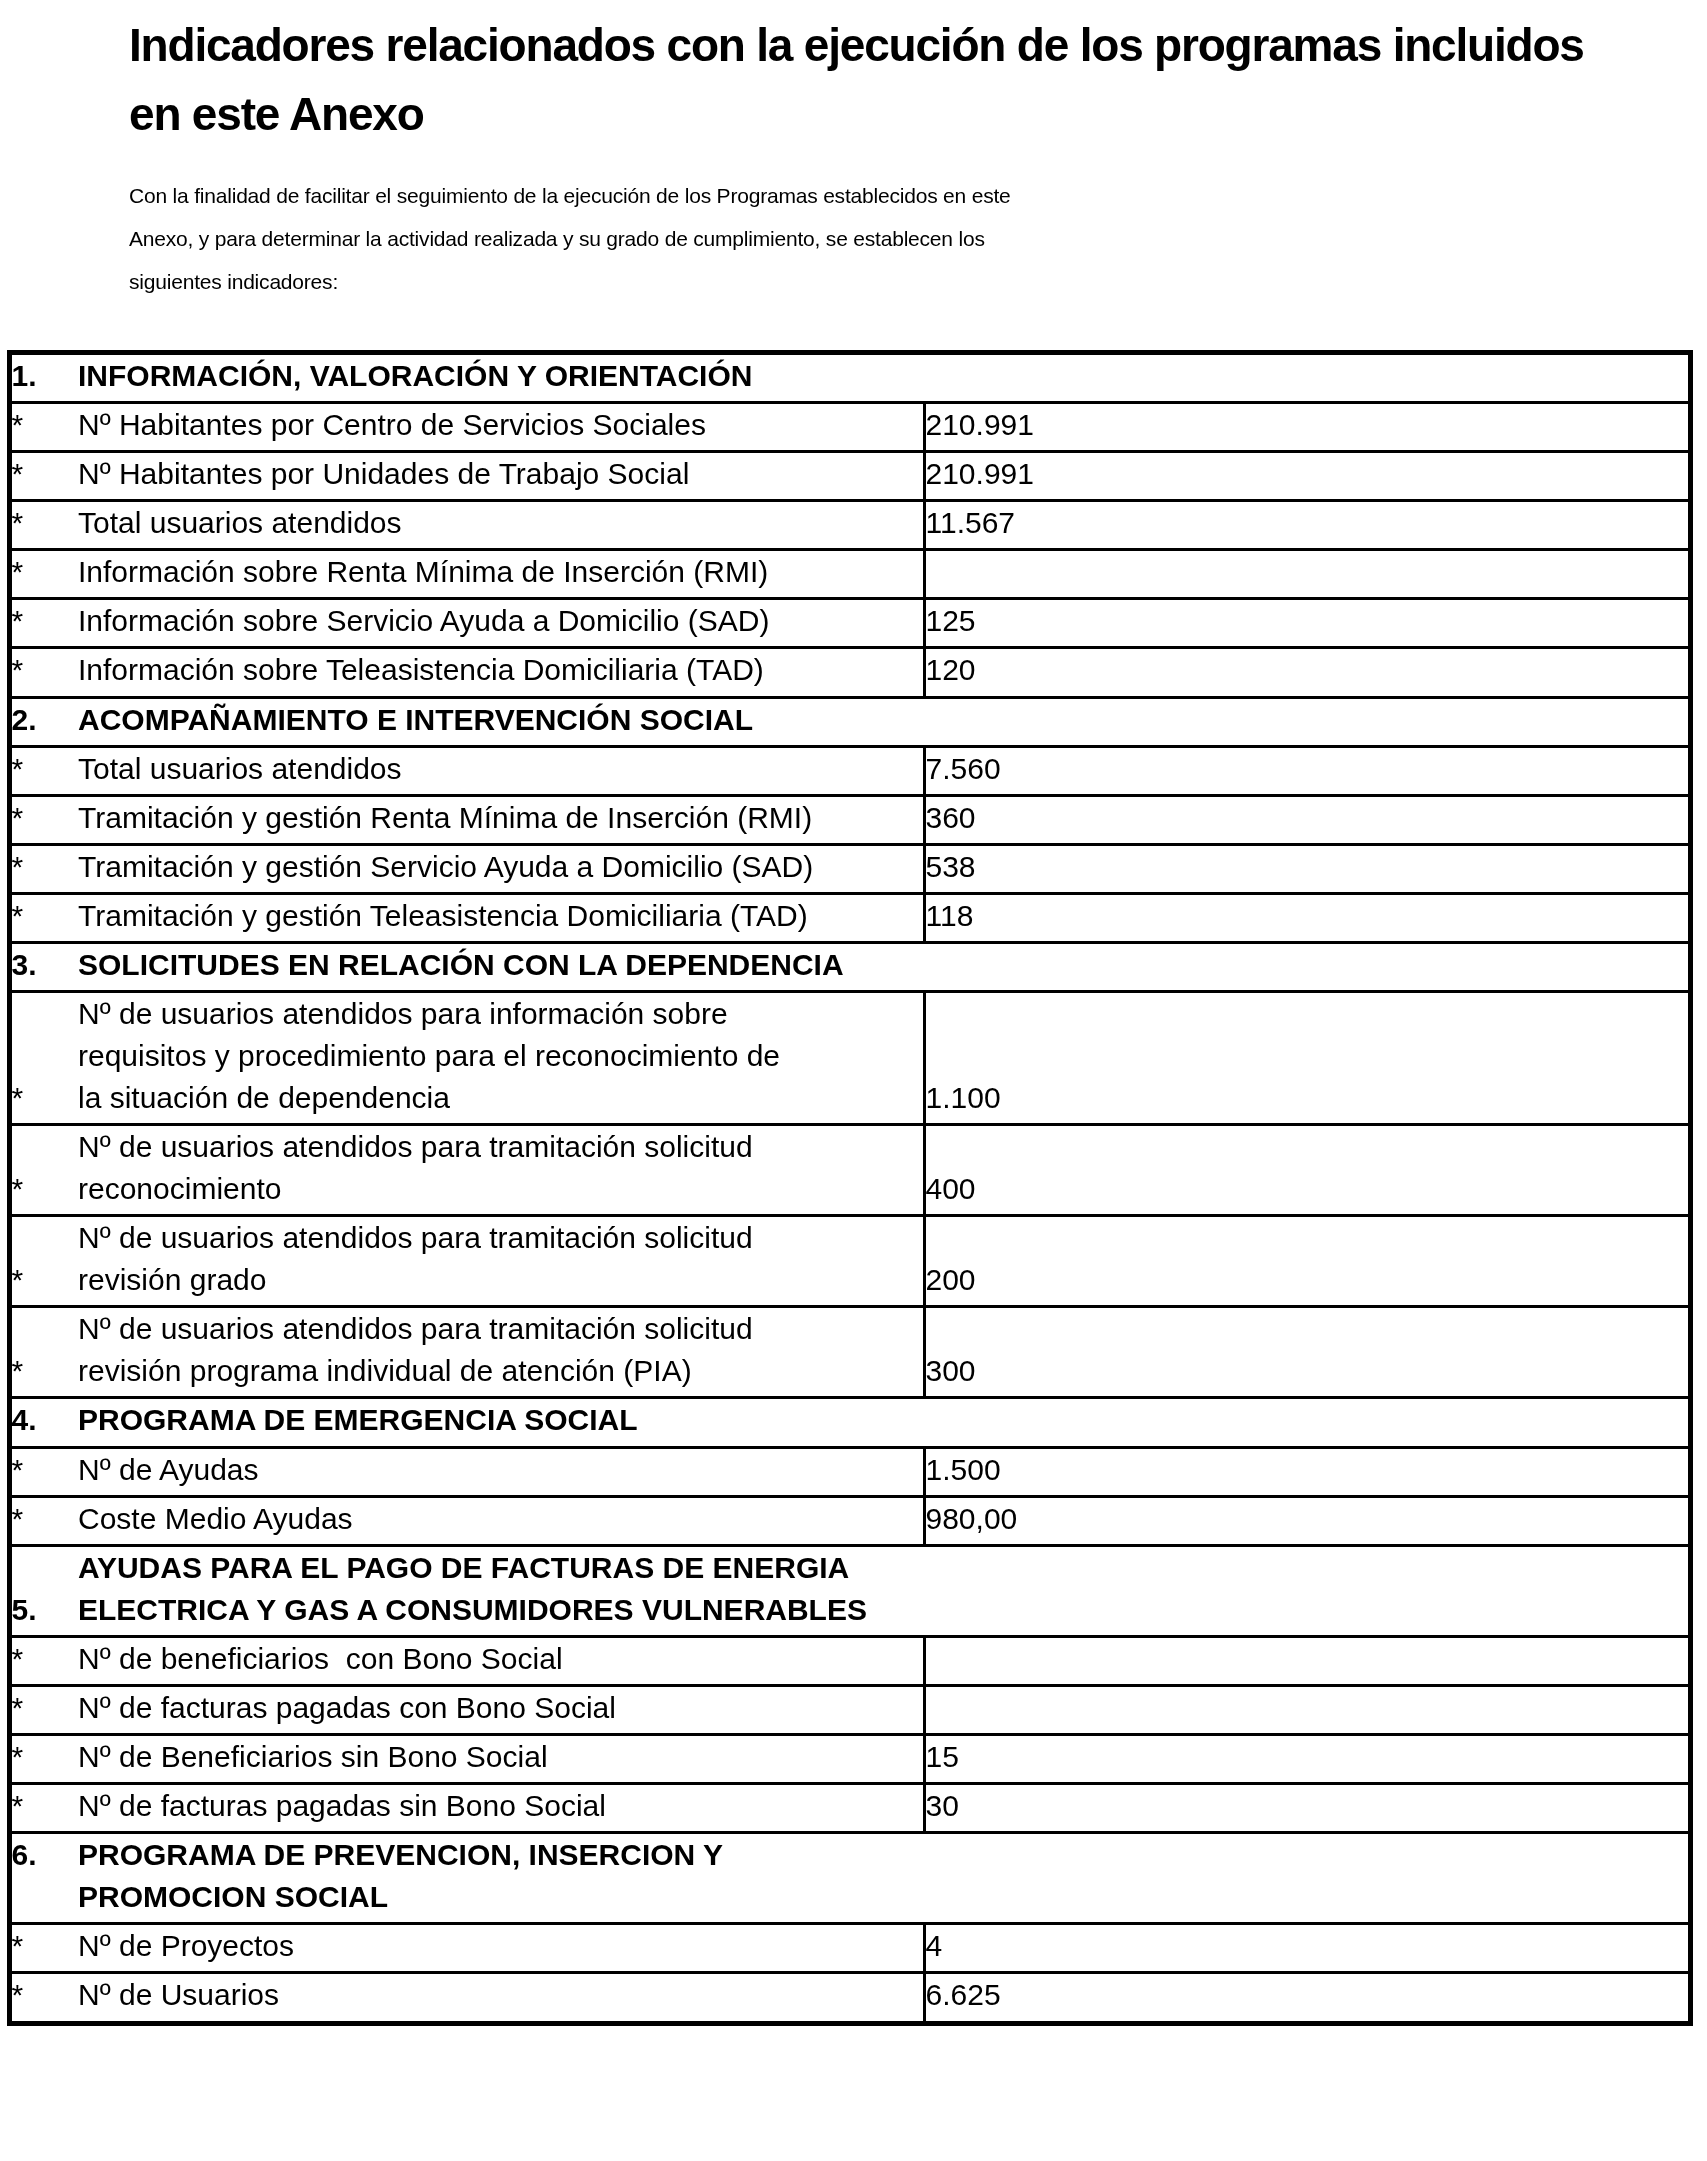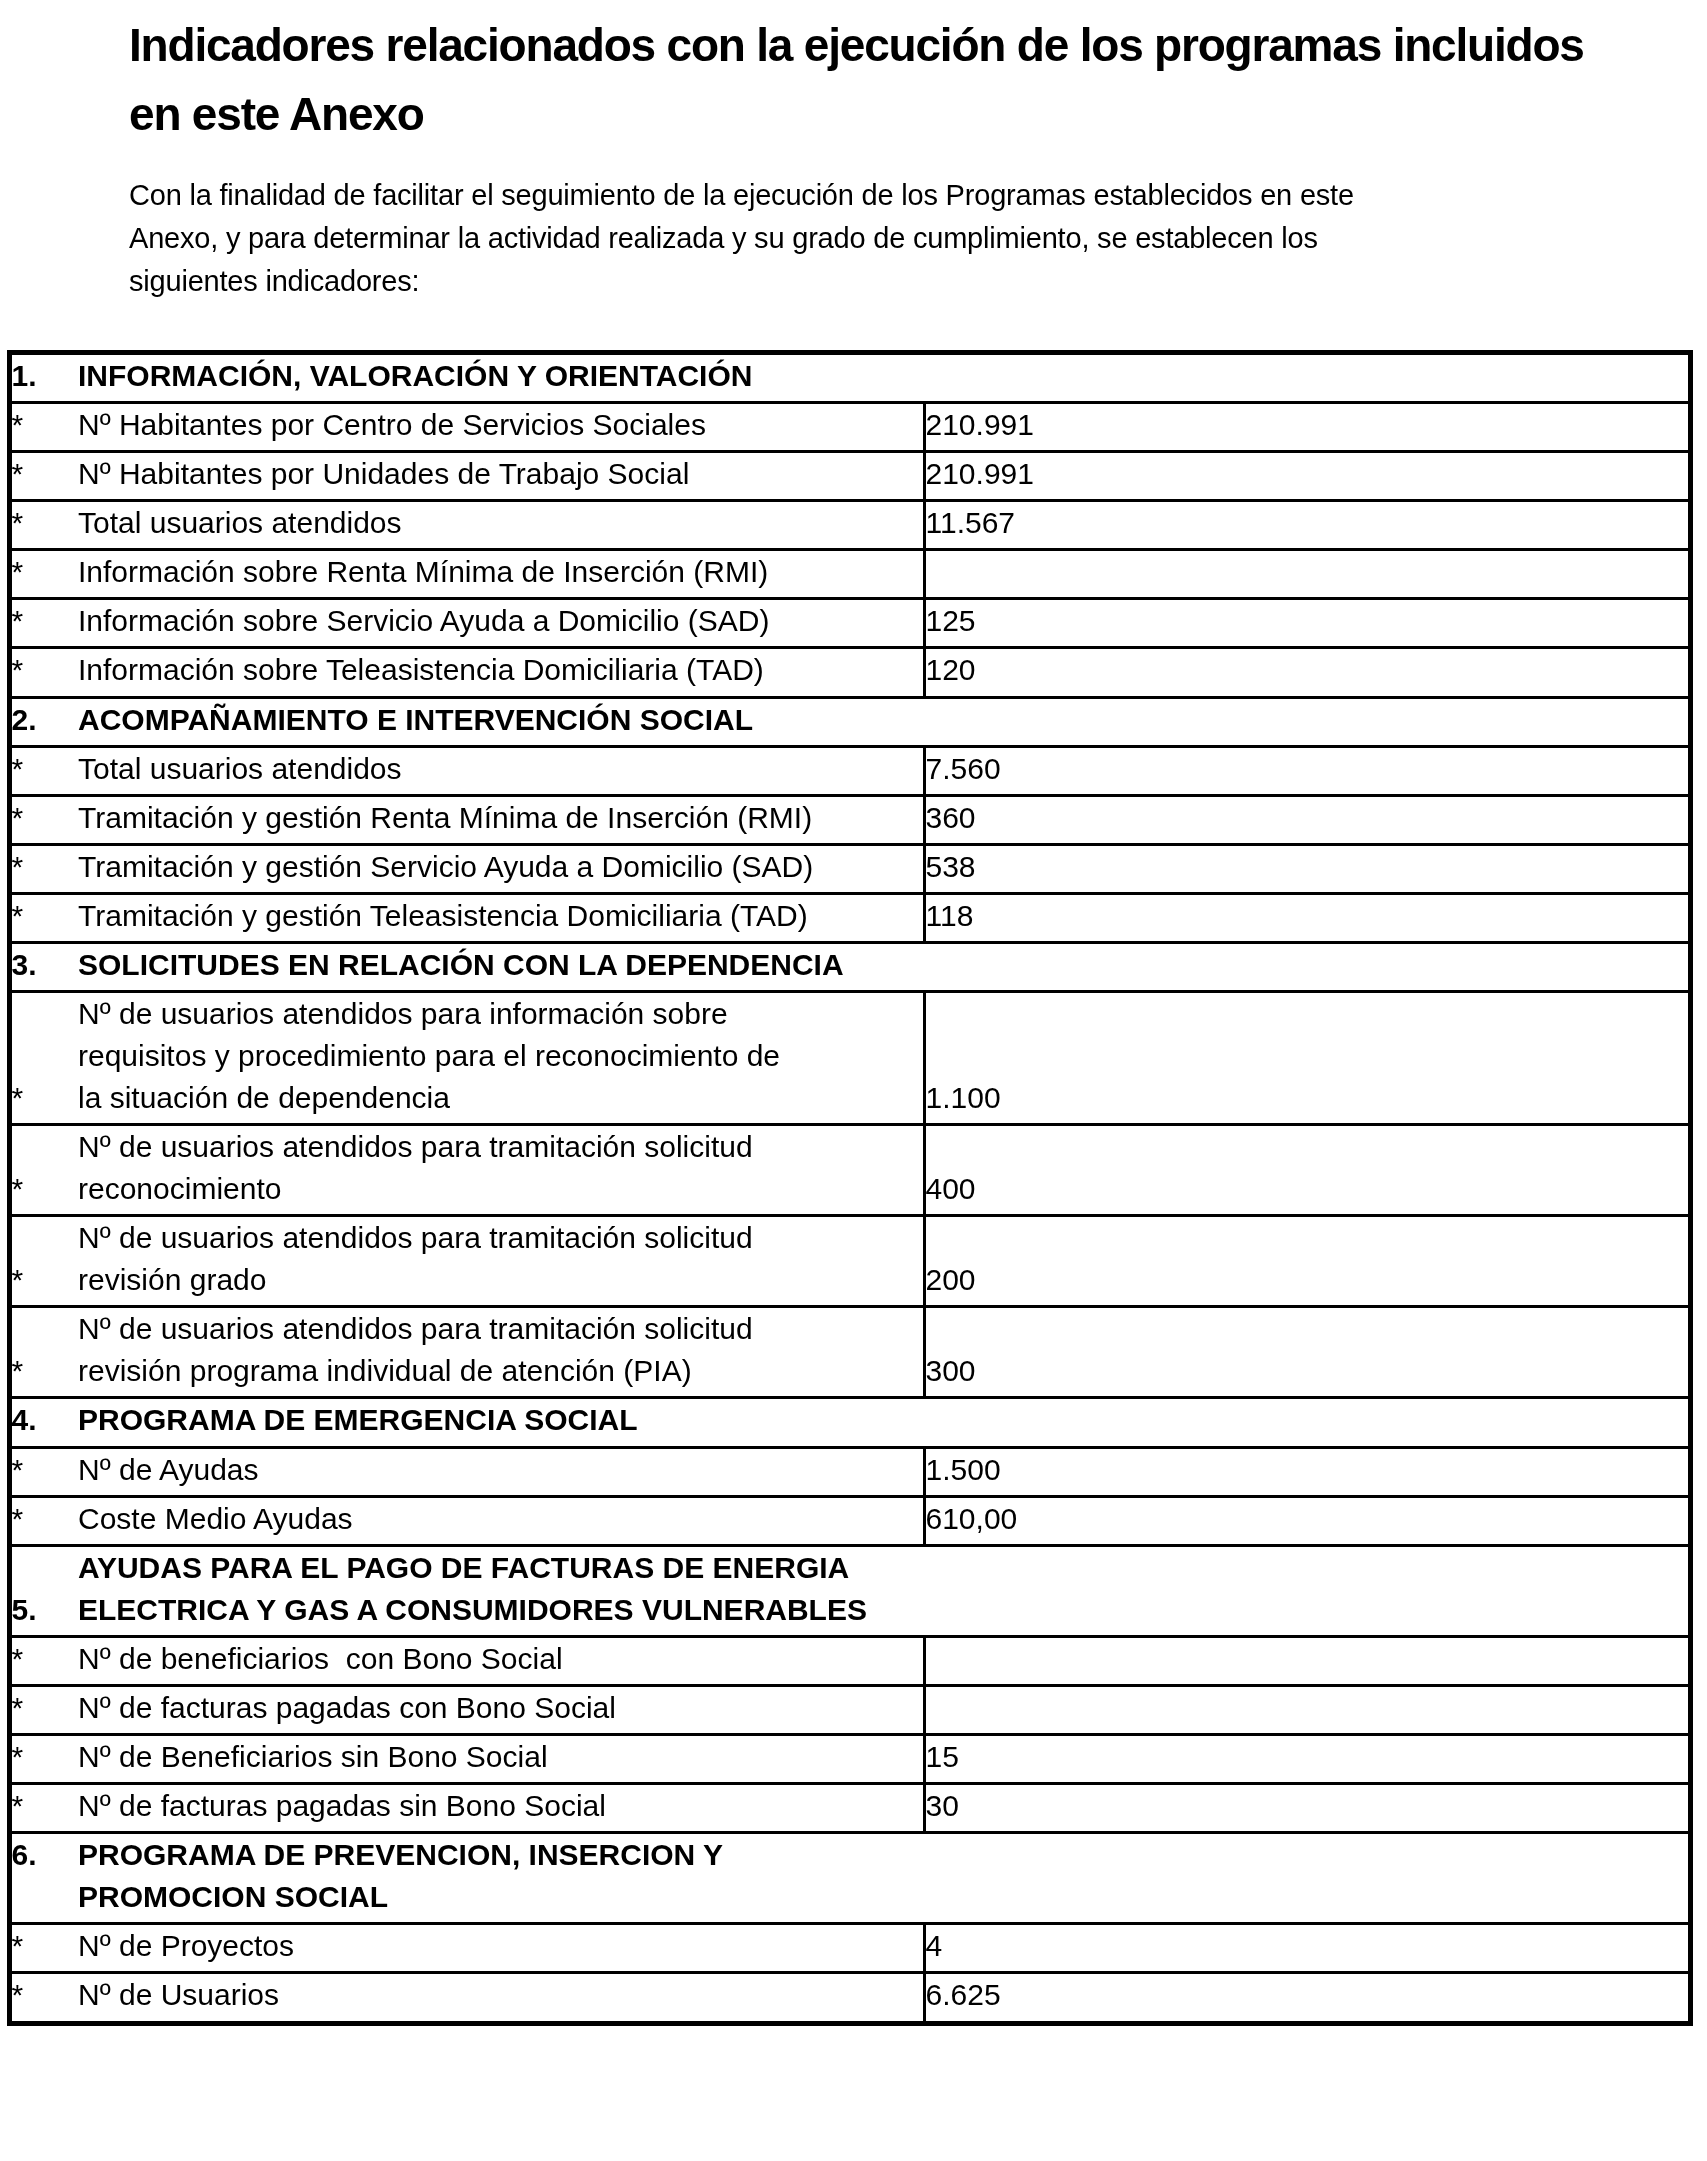"Con la finalidad de facilitar" #doc-intro { font-size: 29px -> 21px }
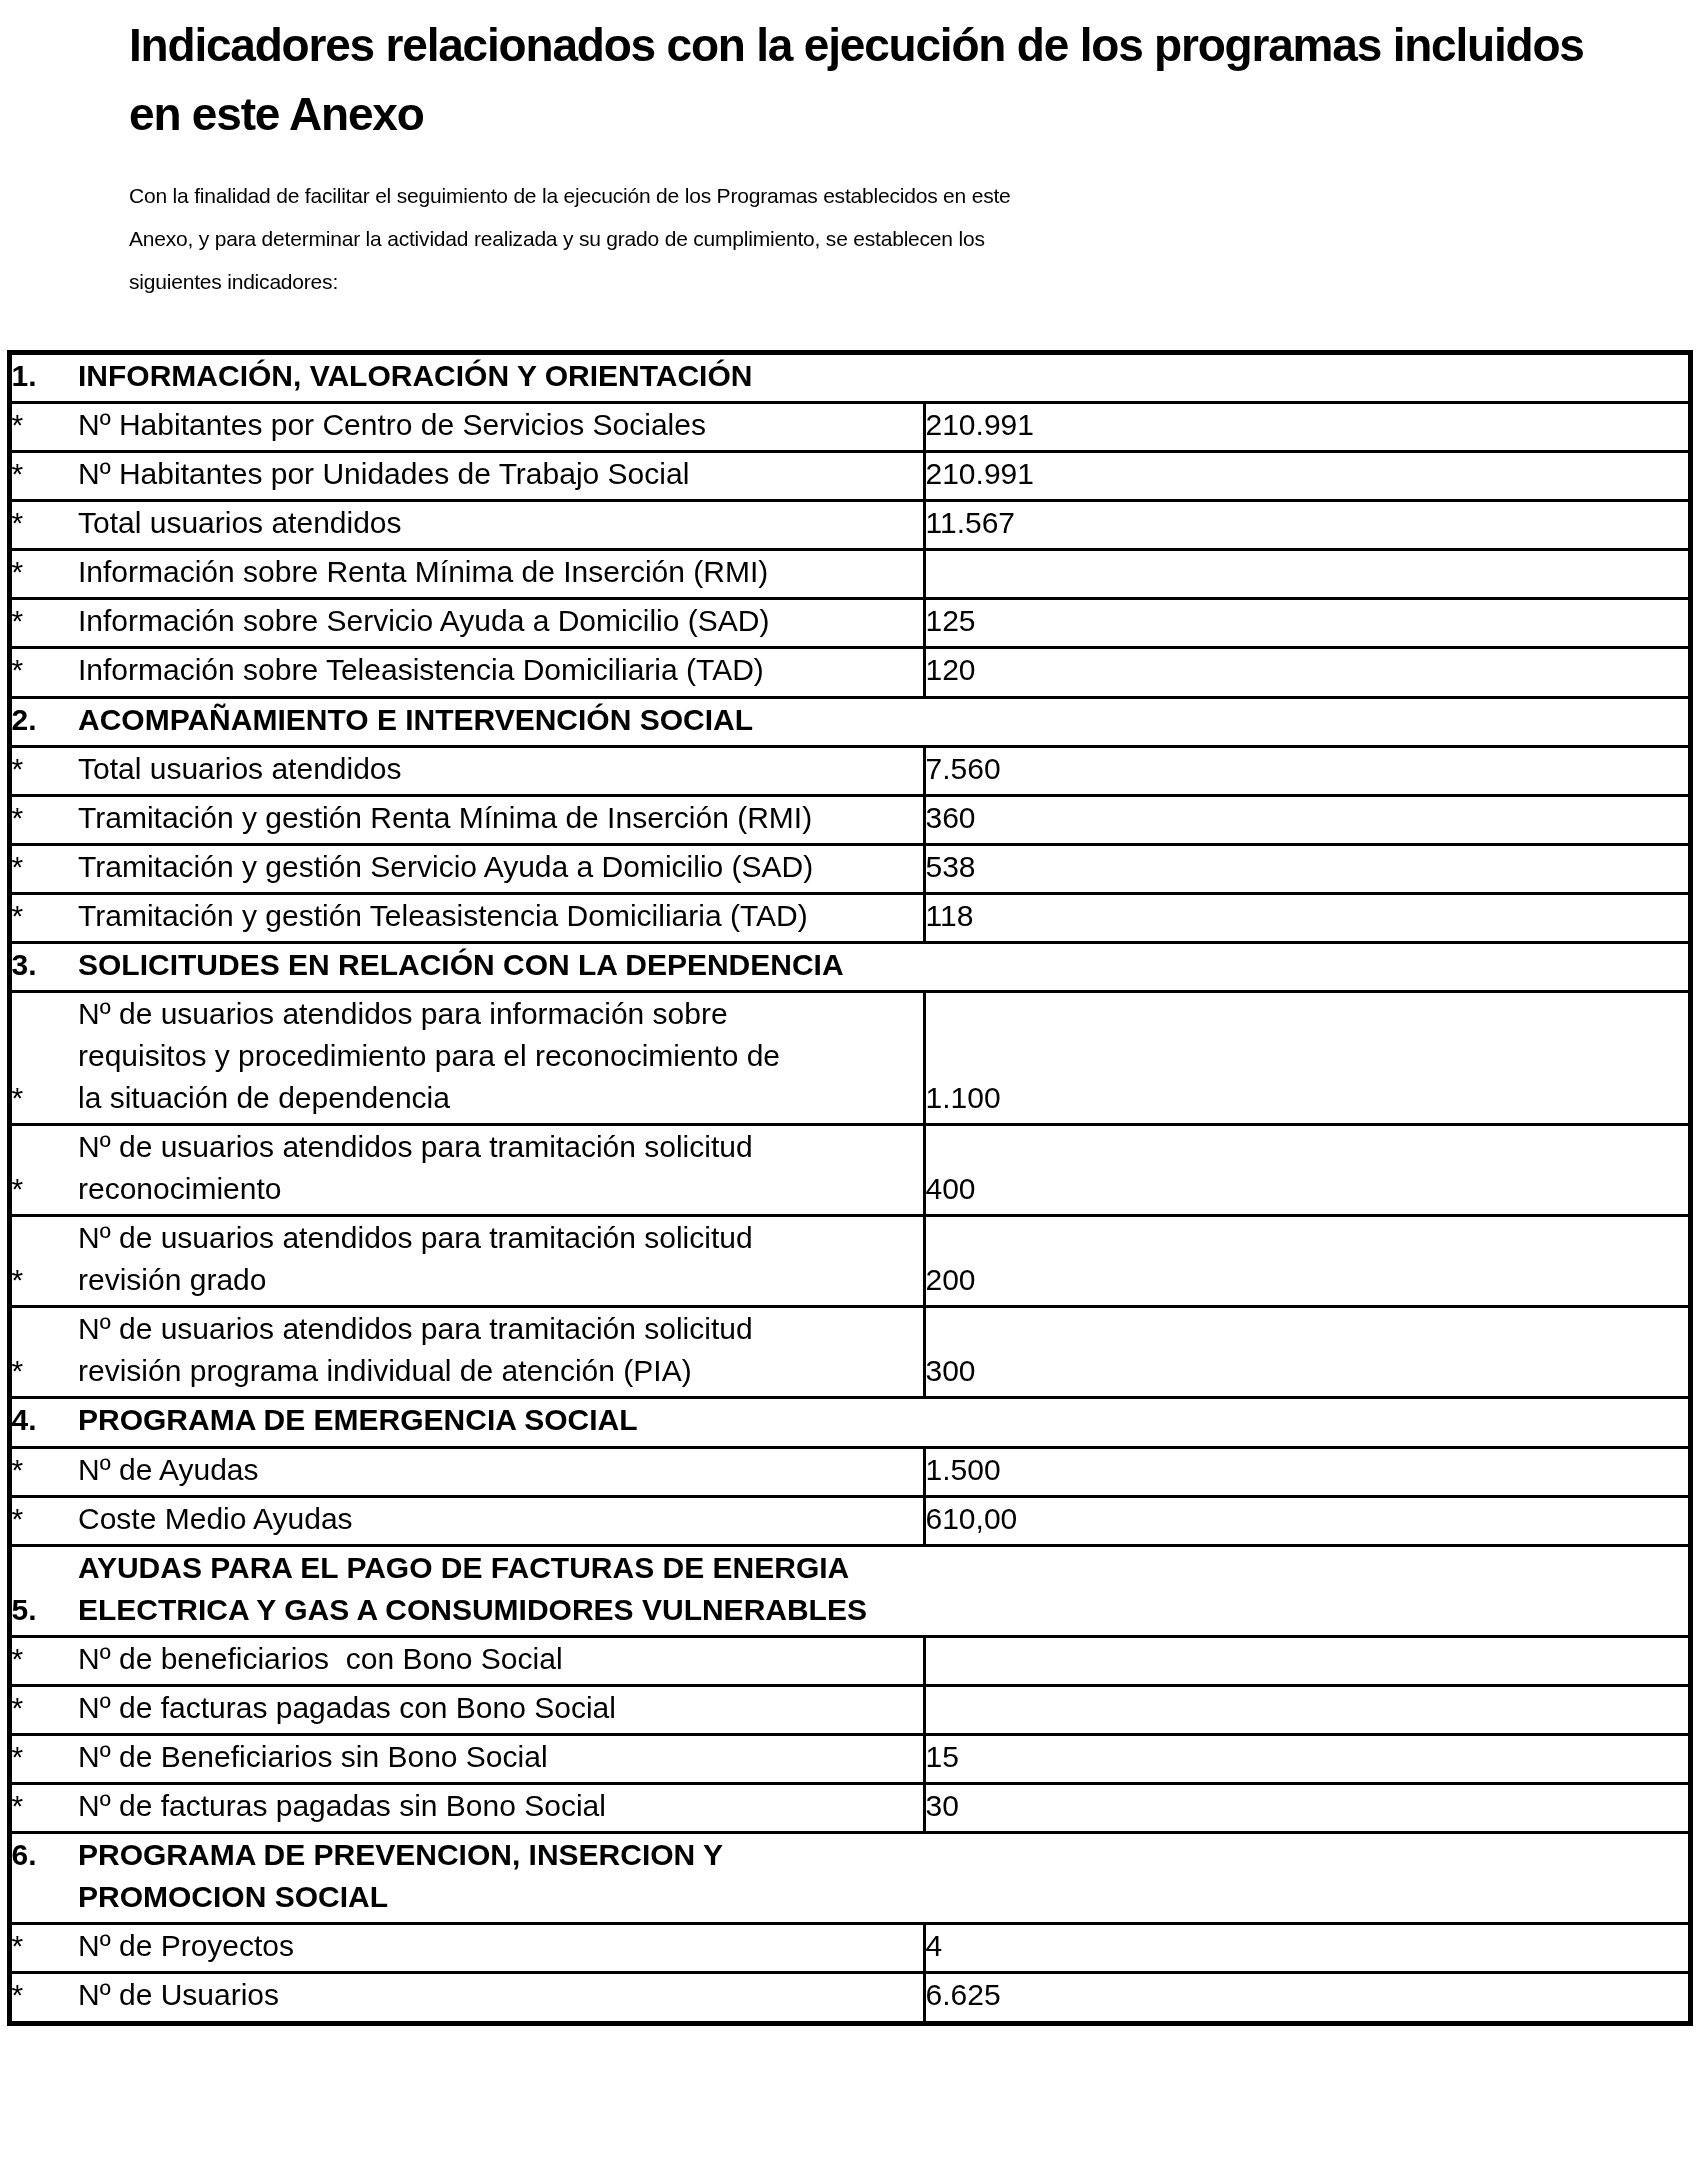"610,00" td.val { text: 610,00 -> 980,00 }
